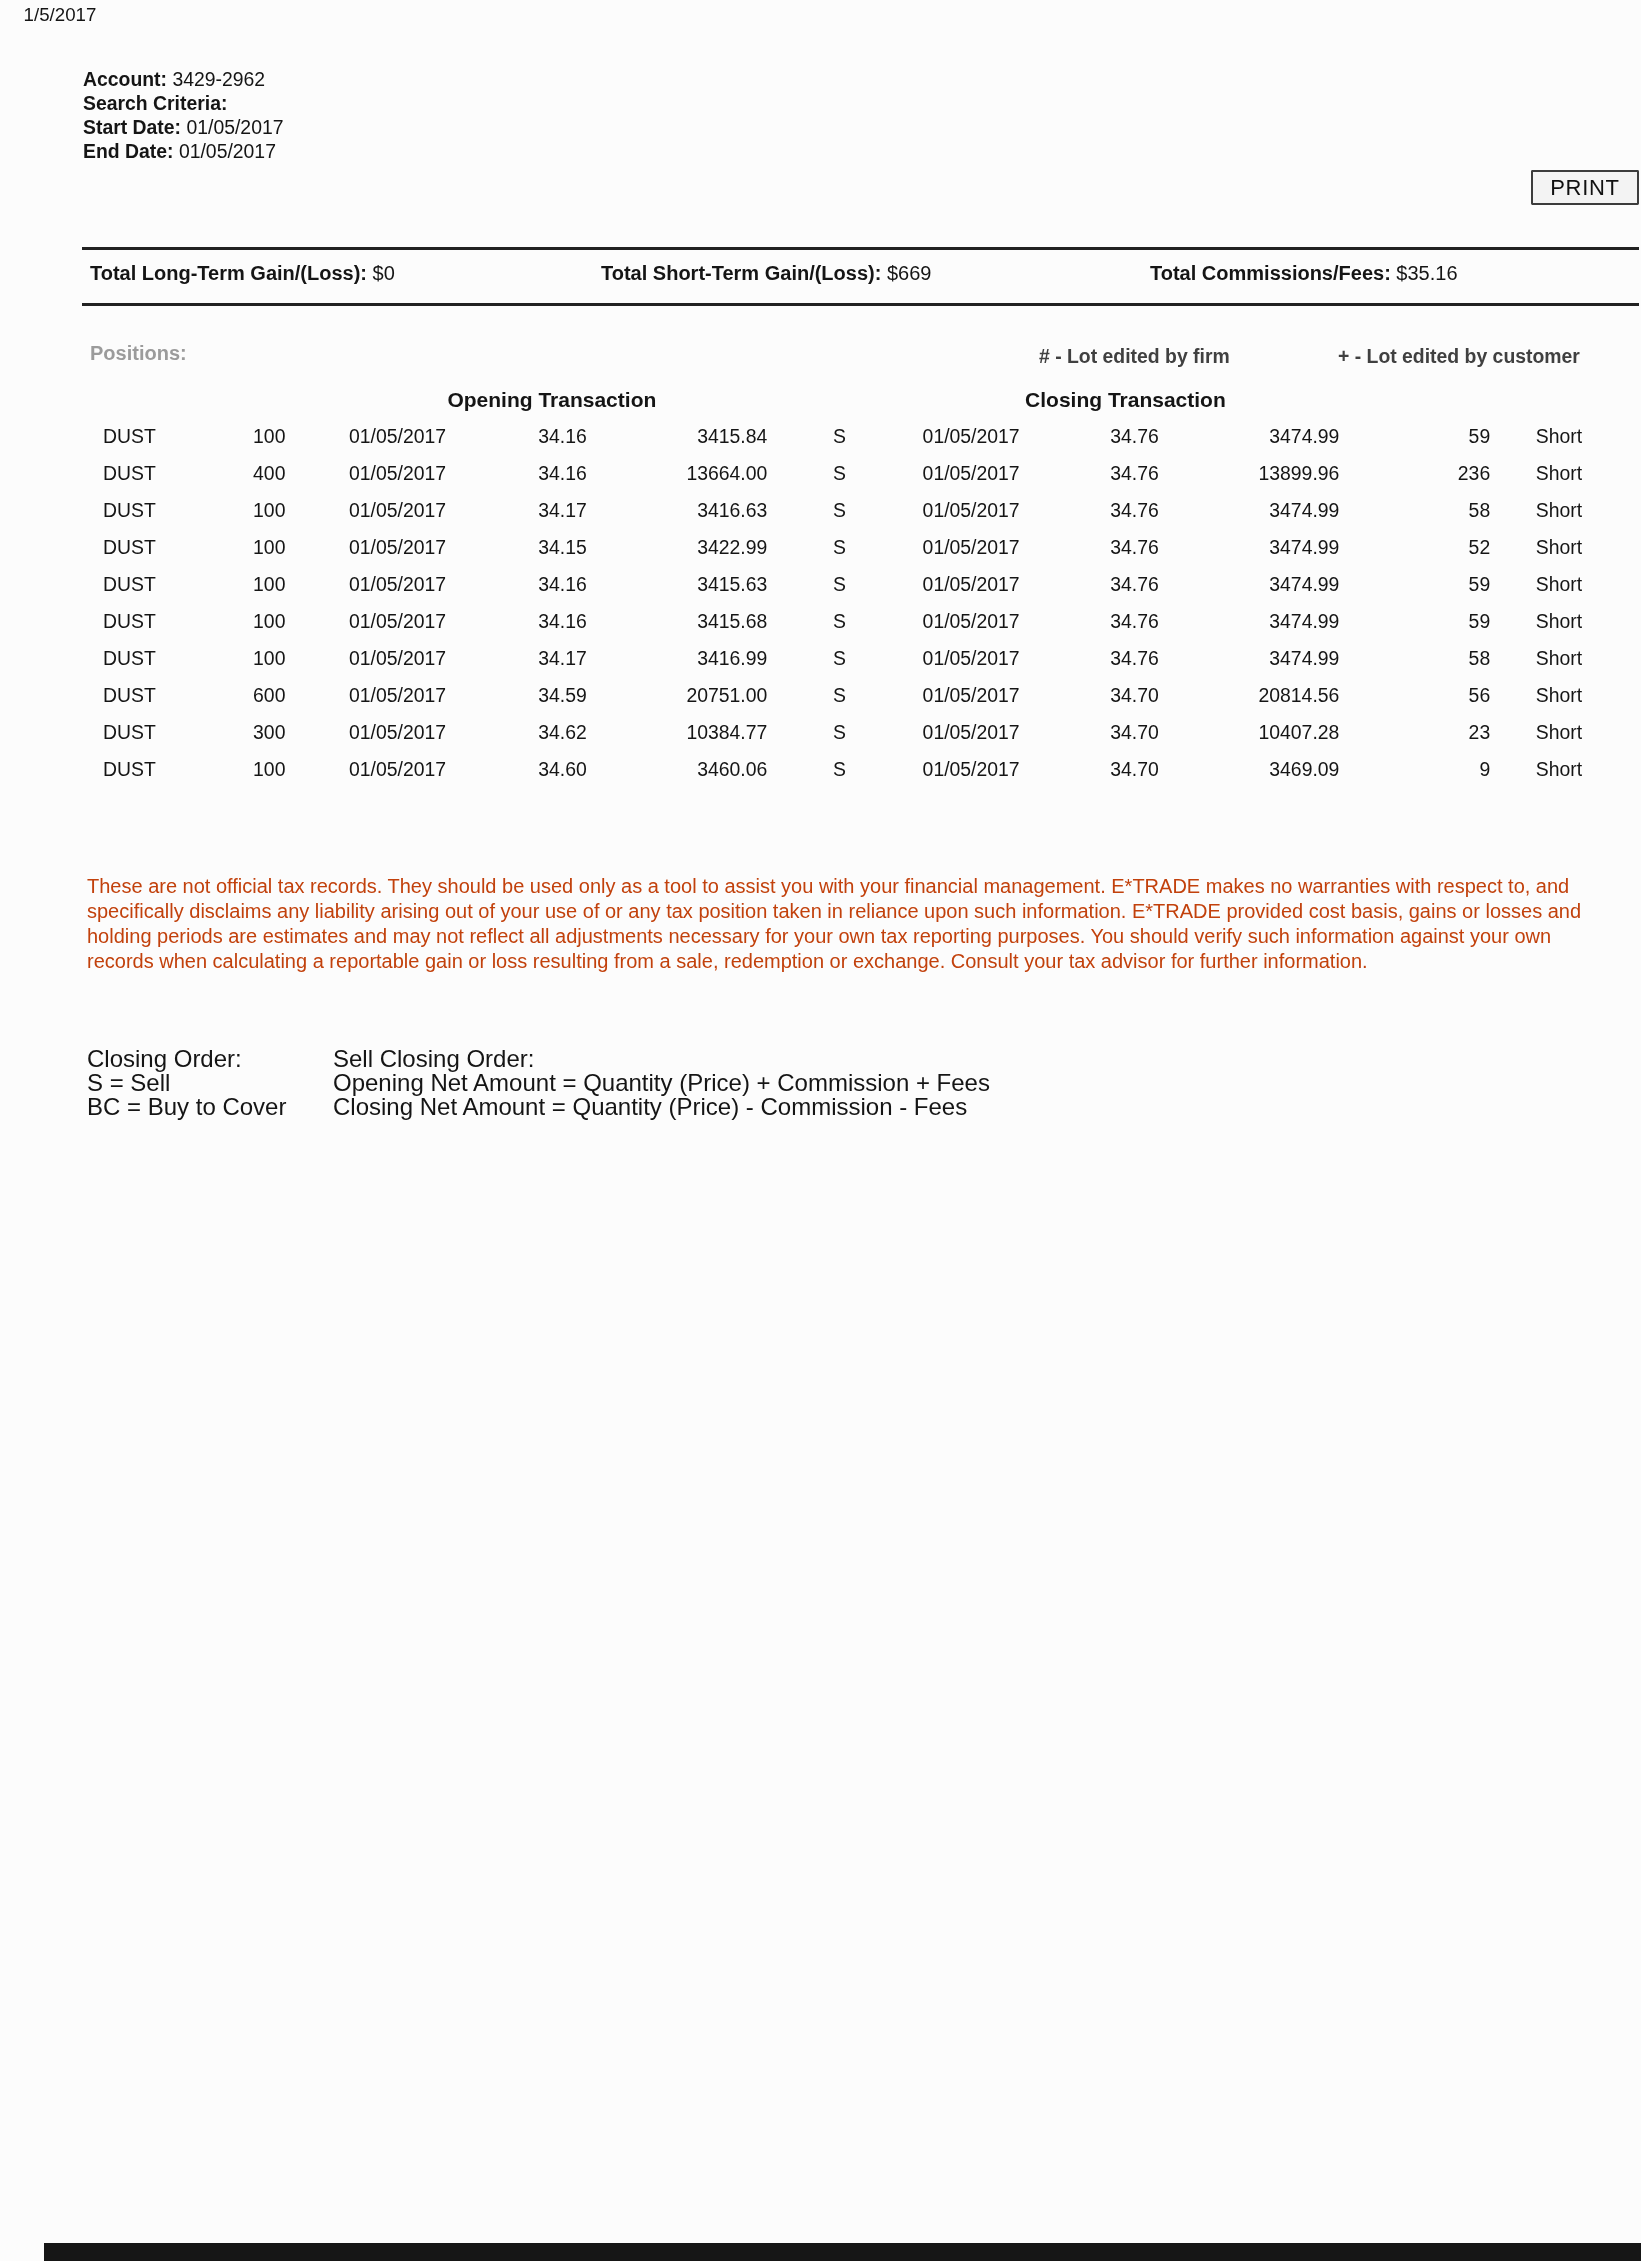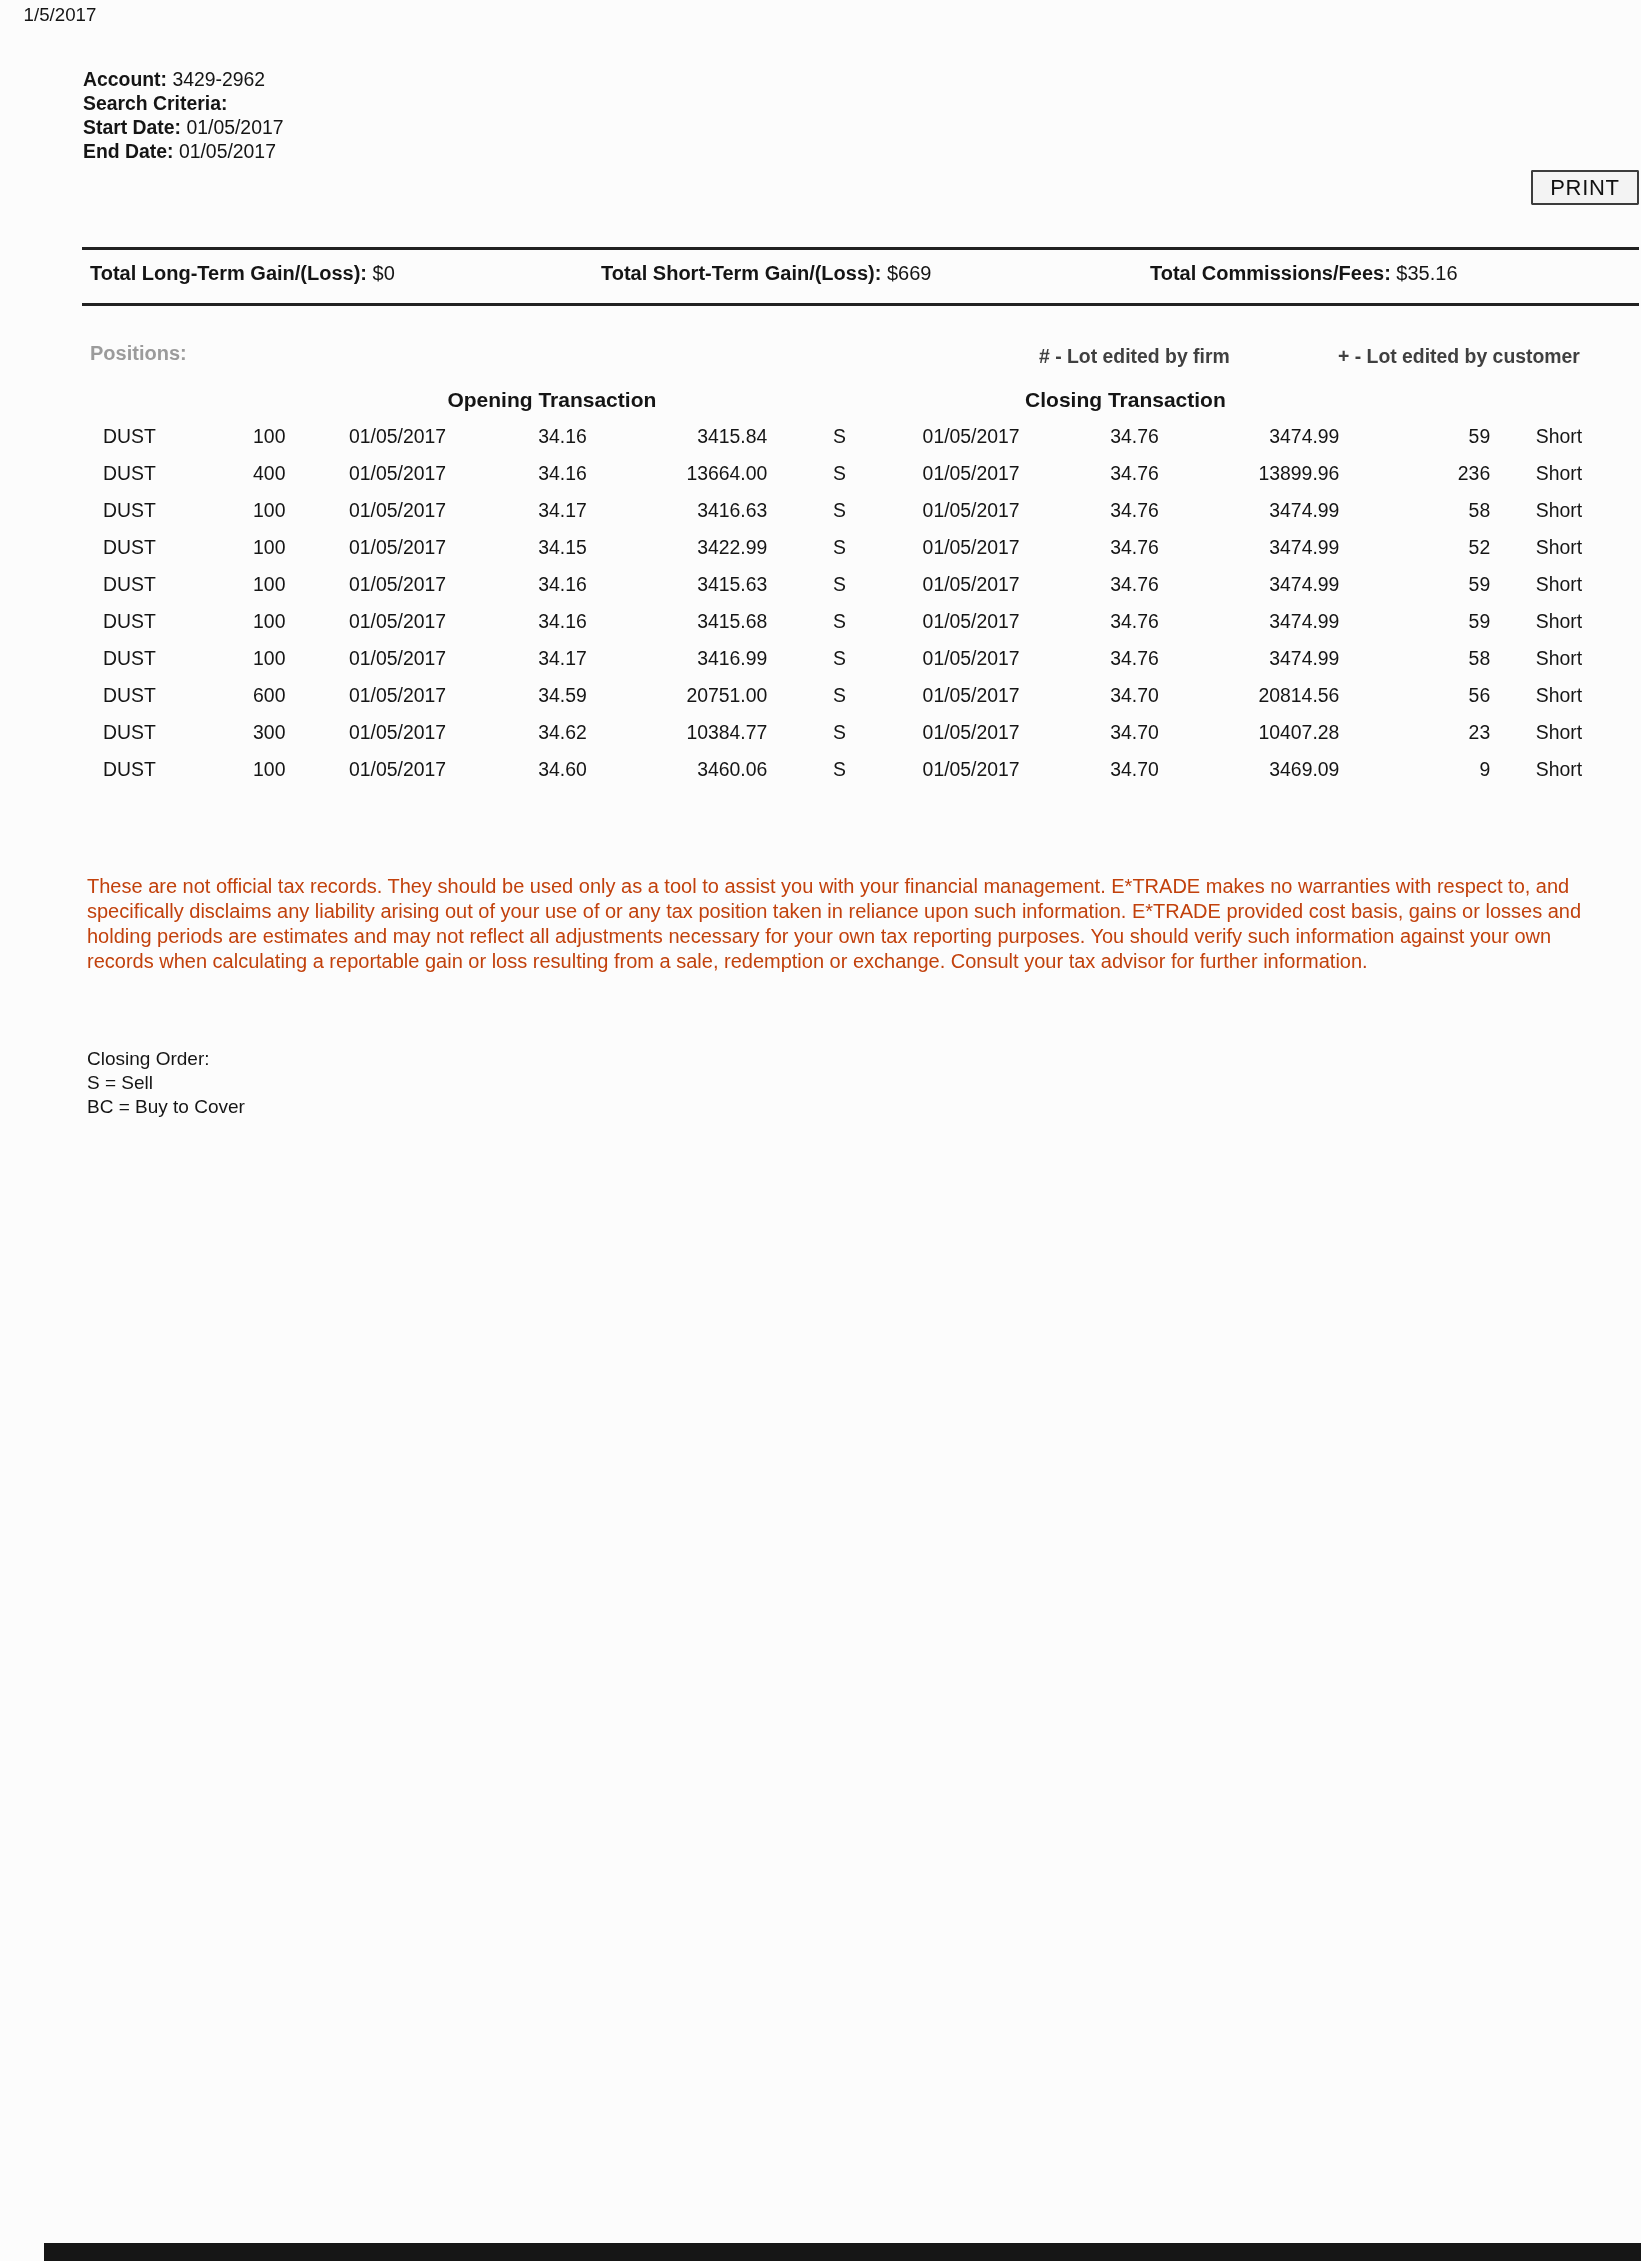"Closing Order:" .legend-col { font-size: 19px -> 24px }
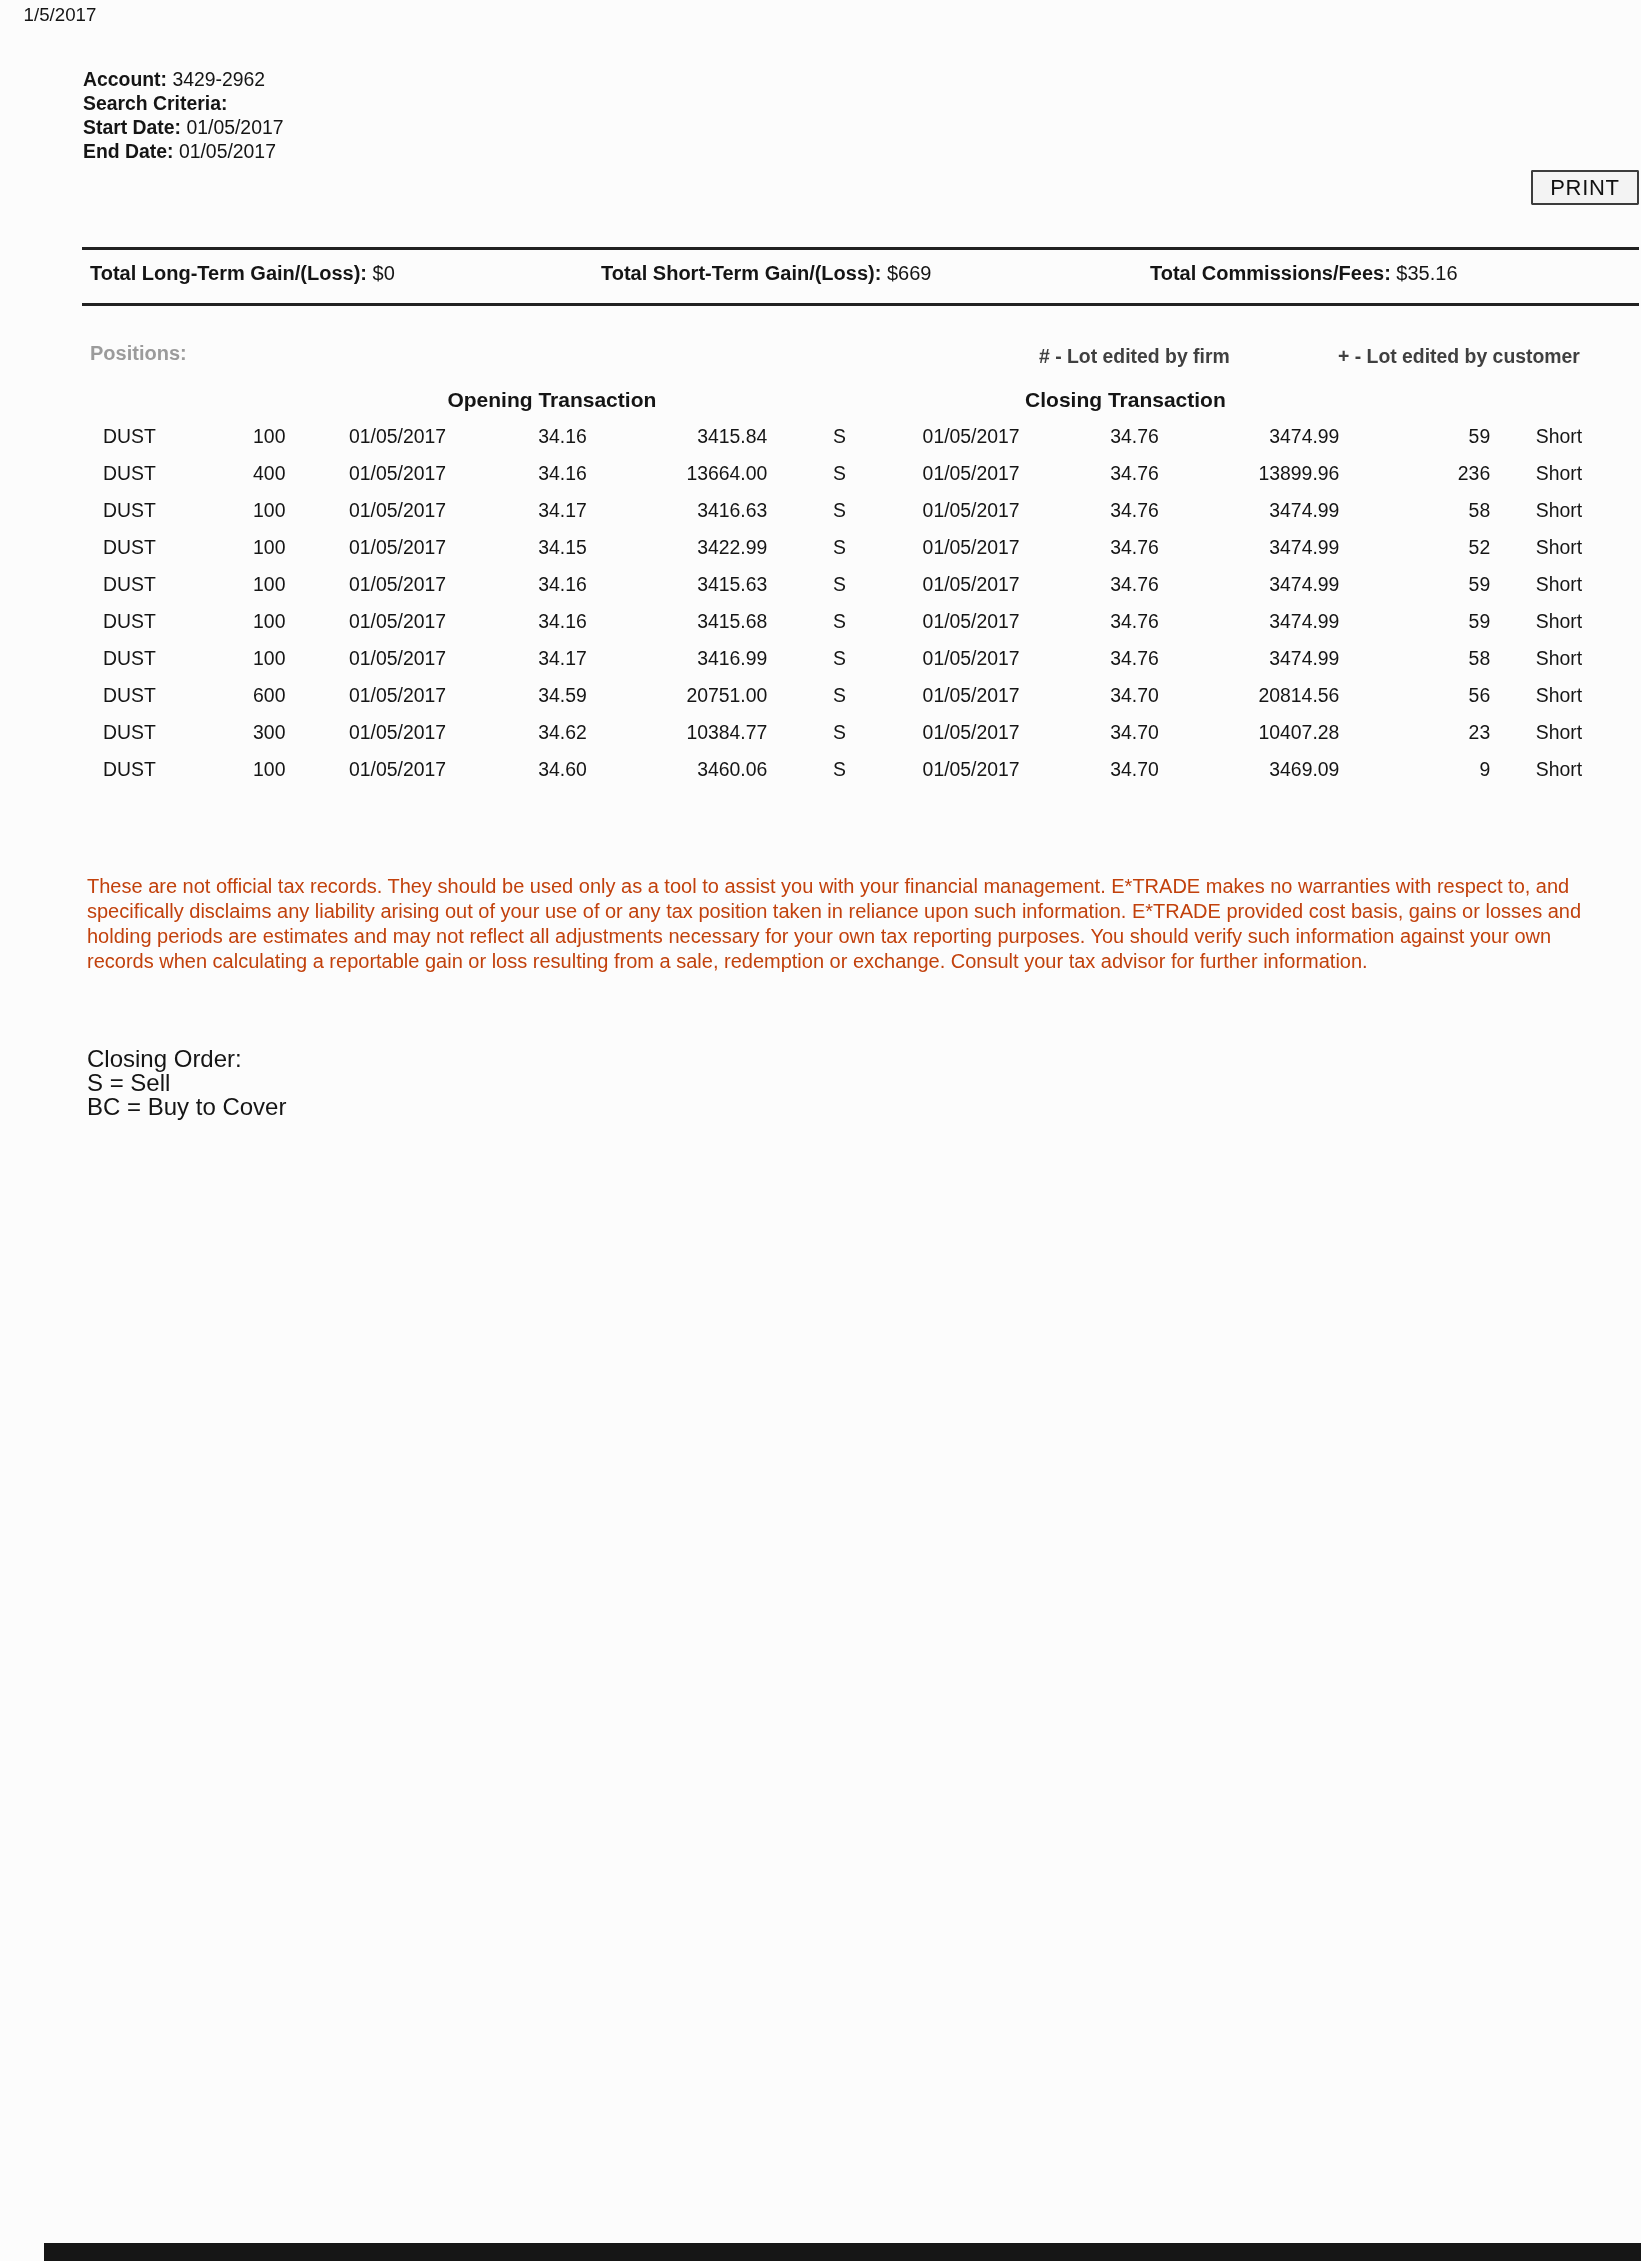"Sell Closing Order:" div.legend-col { html: none -> <div> <div>Sell Closing Order:</div> <div> <div>Opening Net Amount = Quantity (Price) + Commission + Fees</div> <div>Closing Net Amount = Quantity (Price) - Commission - Fees</div> </div> </div> }
